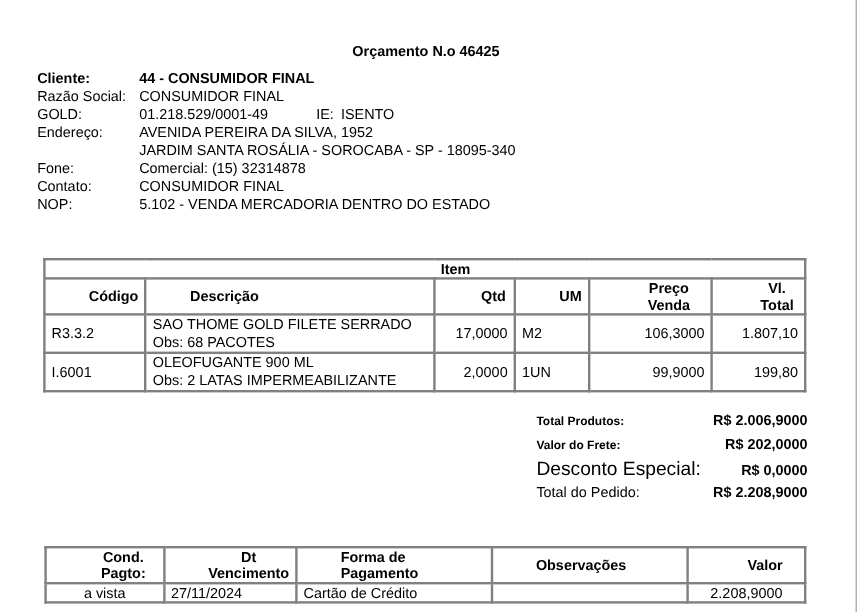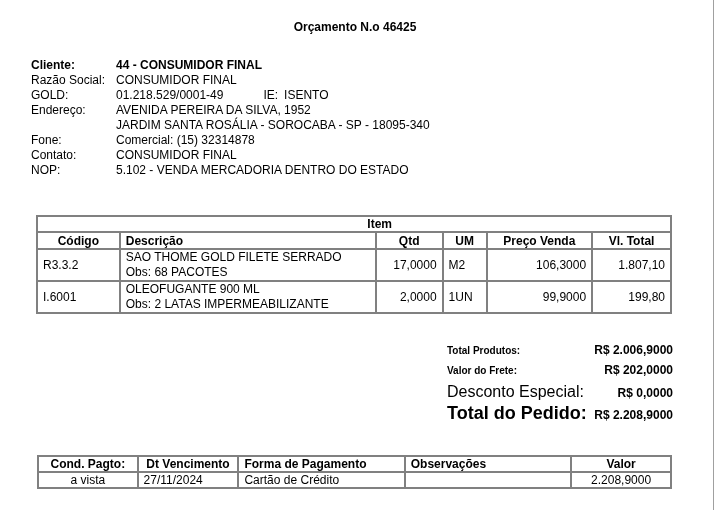"Orçamento N.o 46425" .title { top: 20px -> 36px }
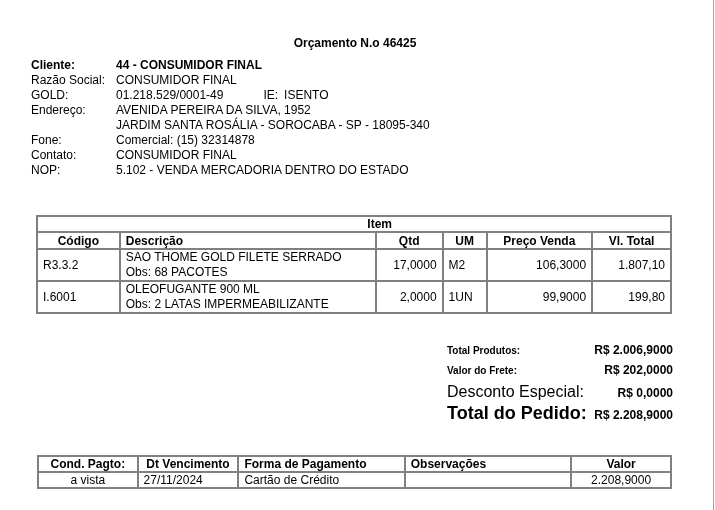"Item" th { padding-left: none -> 36px }
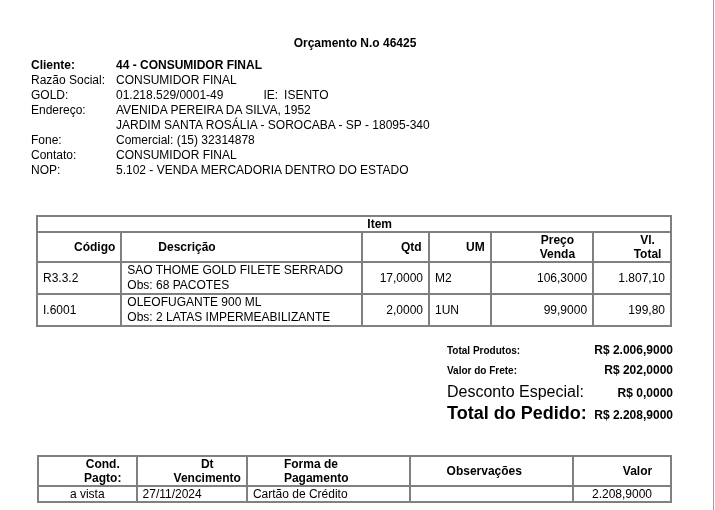"Total do Pedido:" .tot-row.r4 .lbl { font-size: 18px -> 12px; font-weight: bold -> normal }
